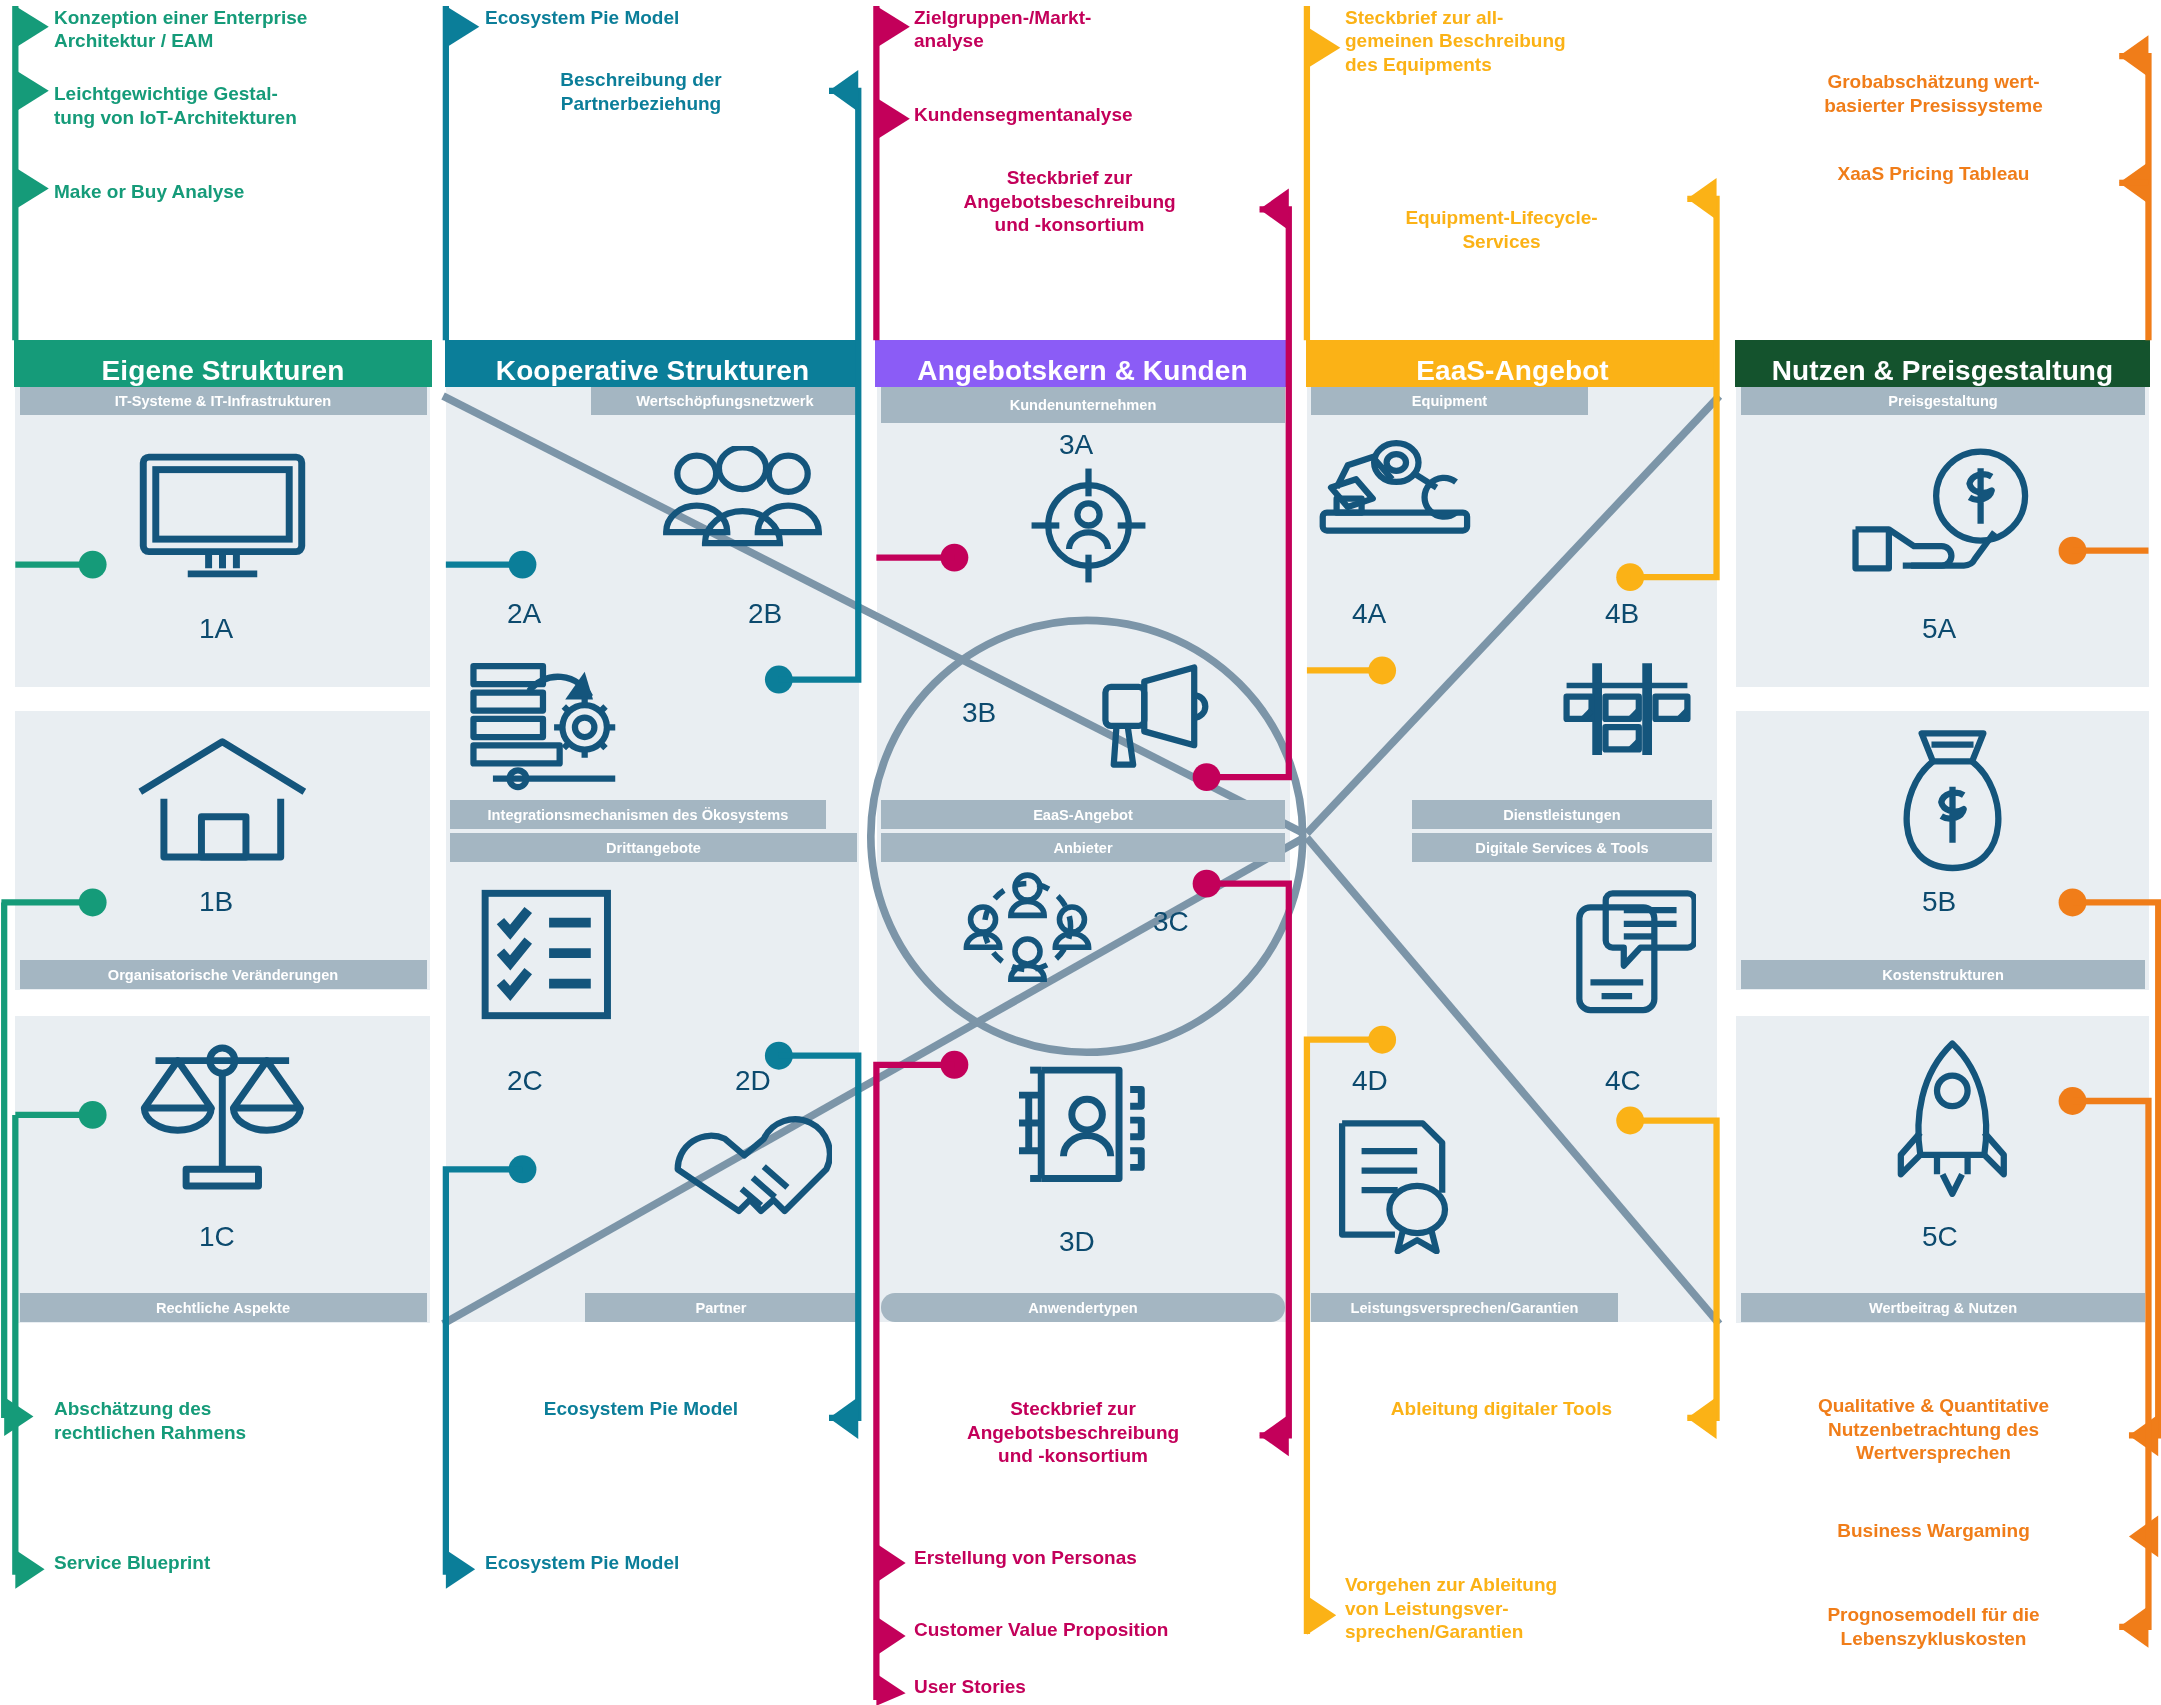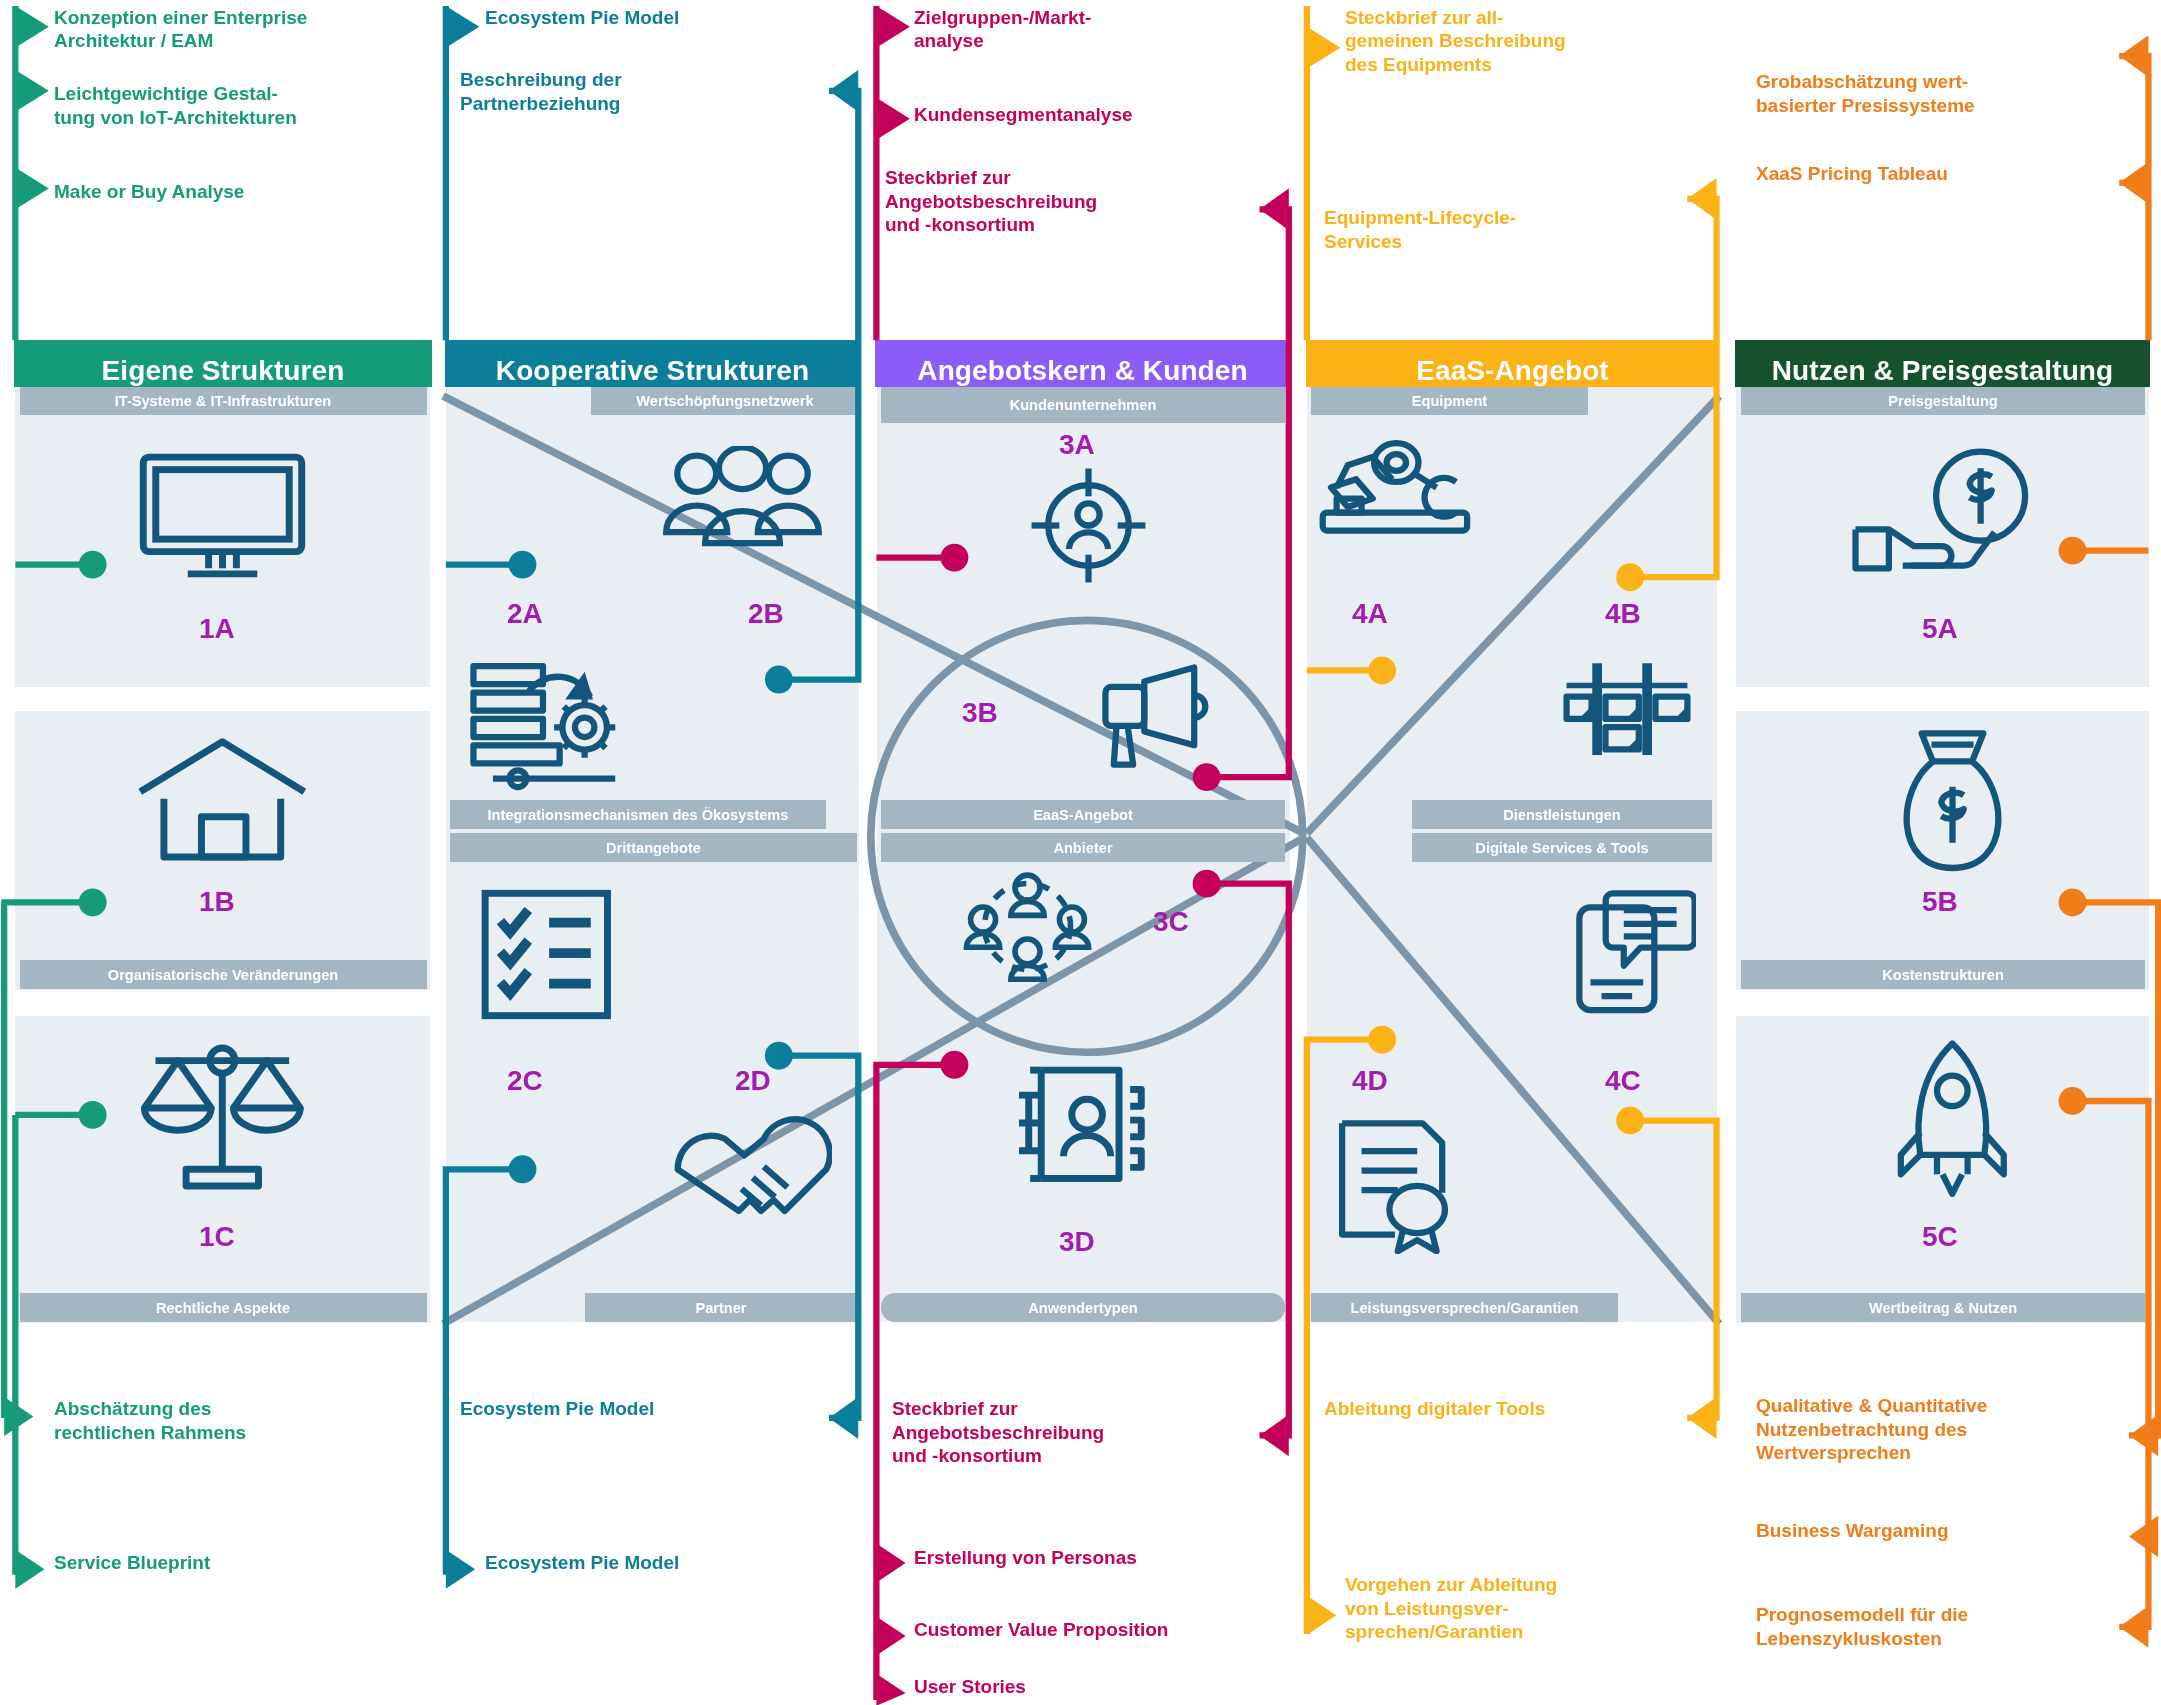"Beschreibung der" .ann.r { text-align: left -> center }
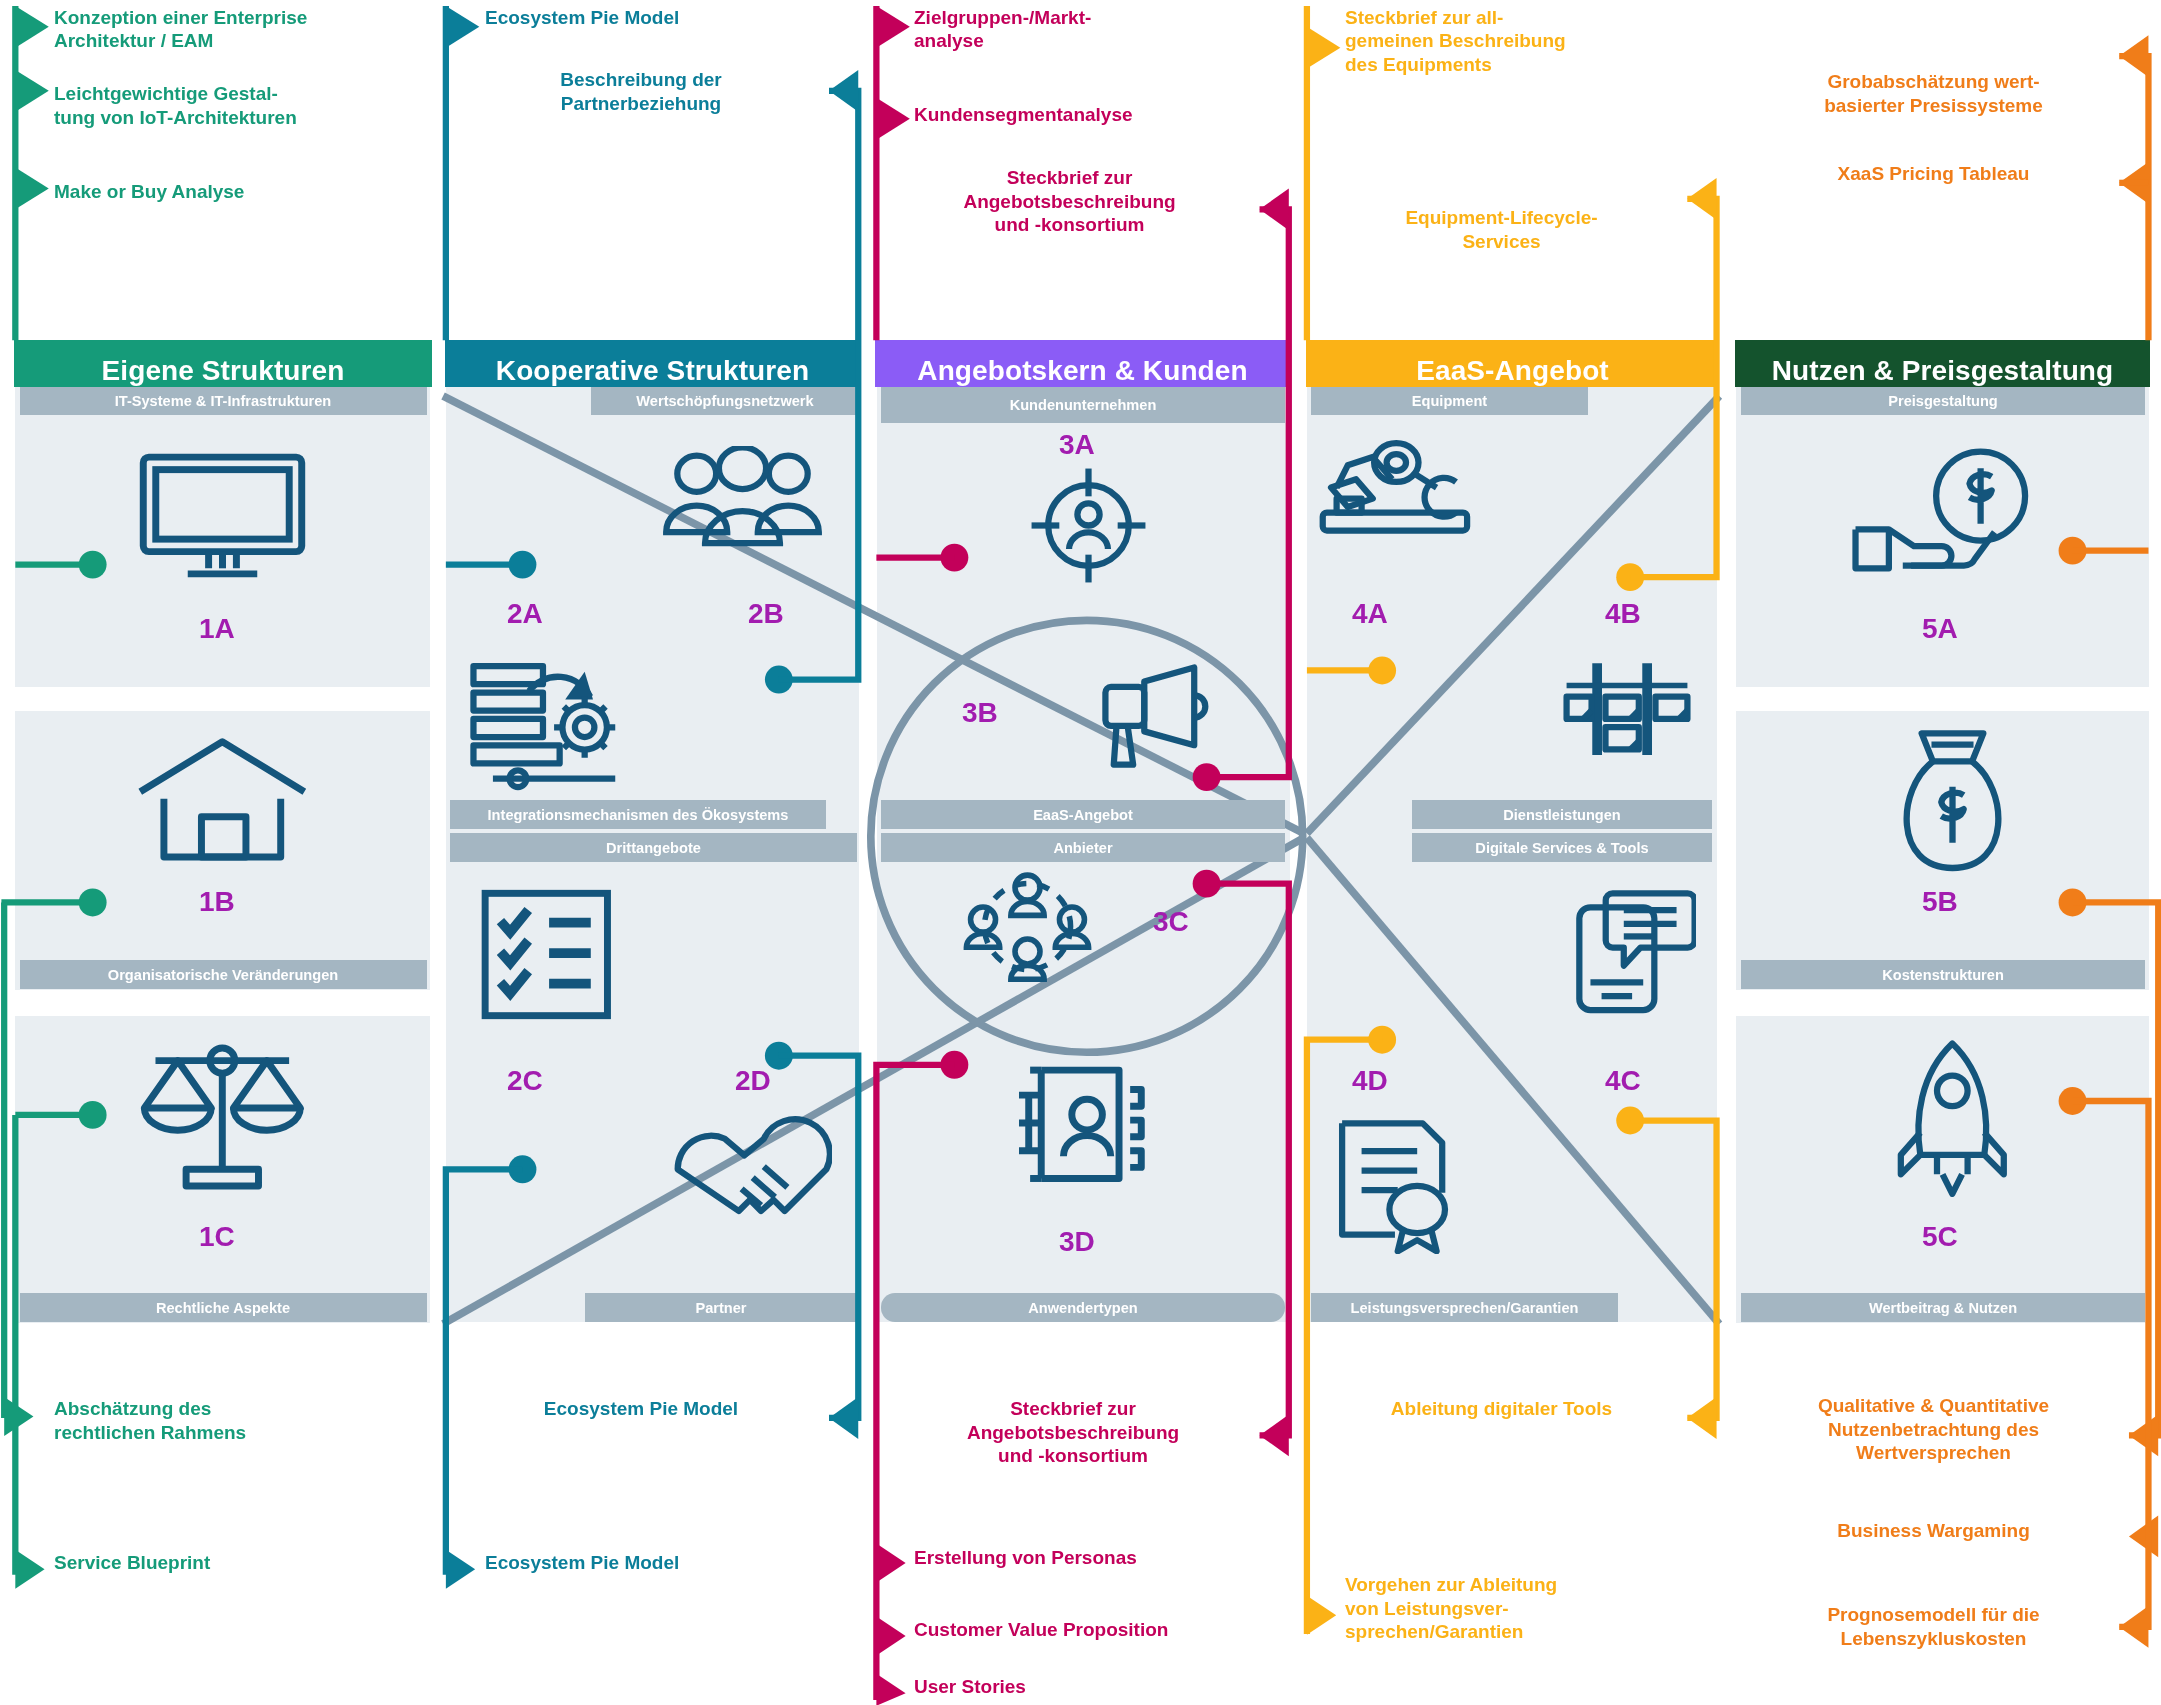"3A" .code { color: #a21caf -> #0c4a6e; font-weight: bold -> normal }
